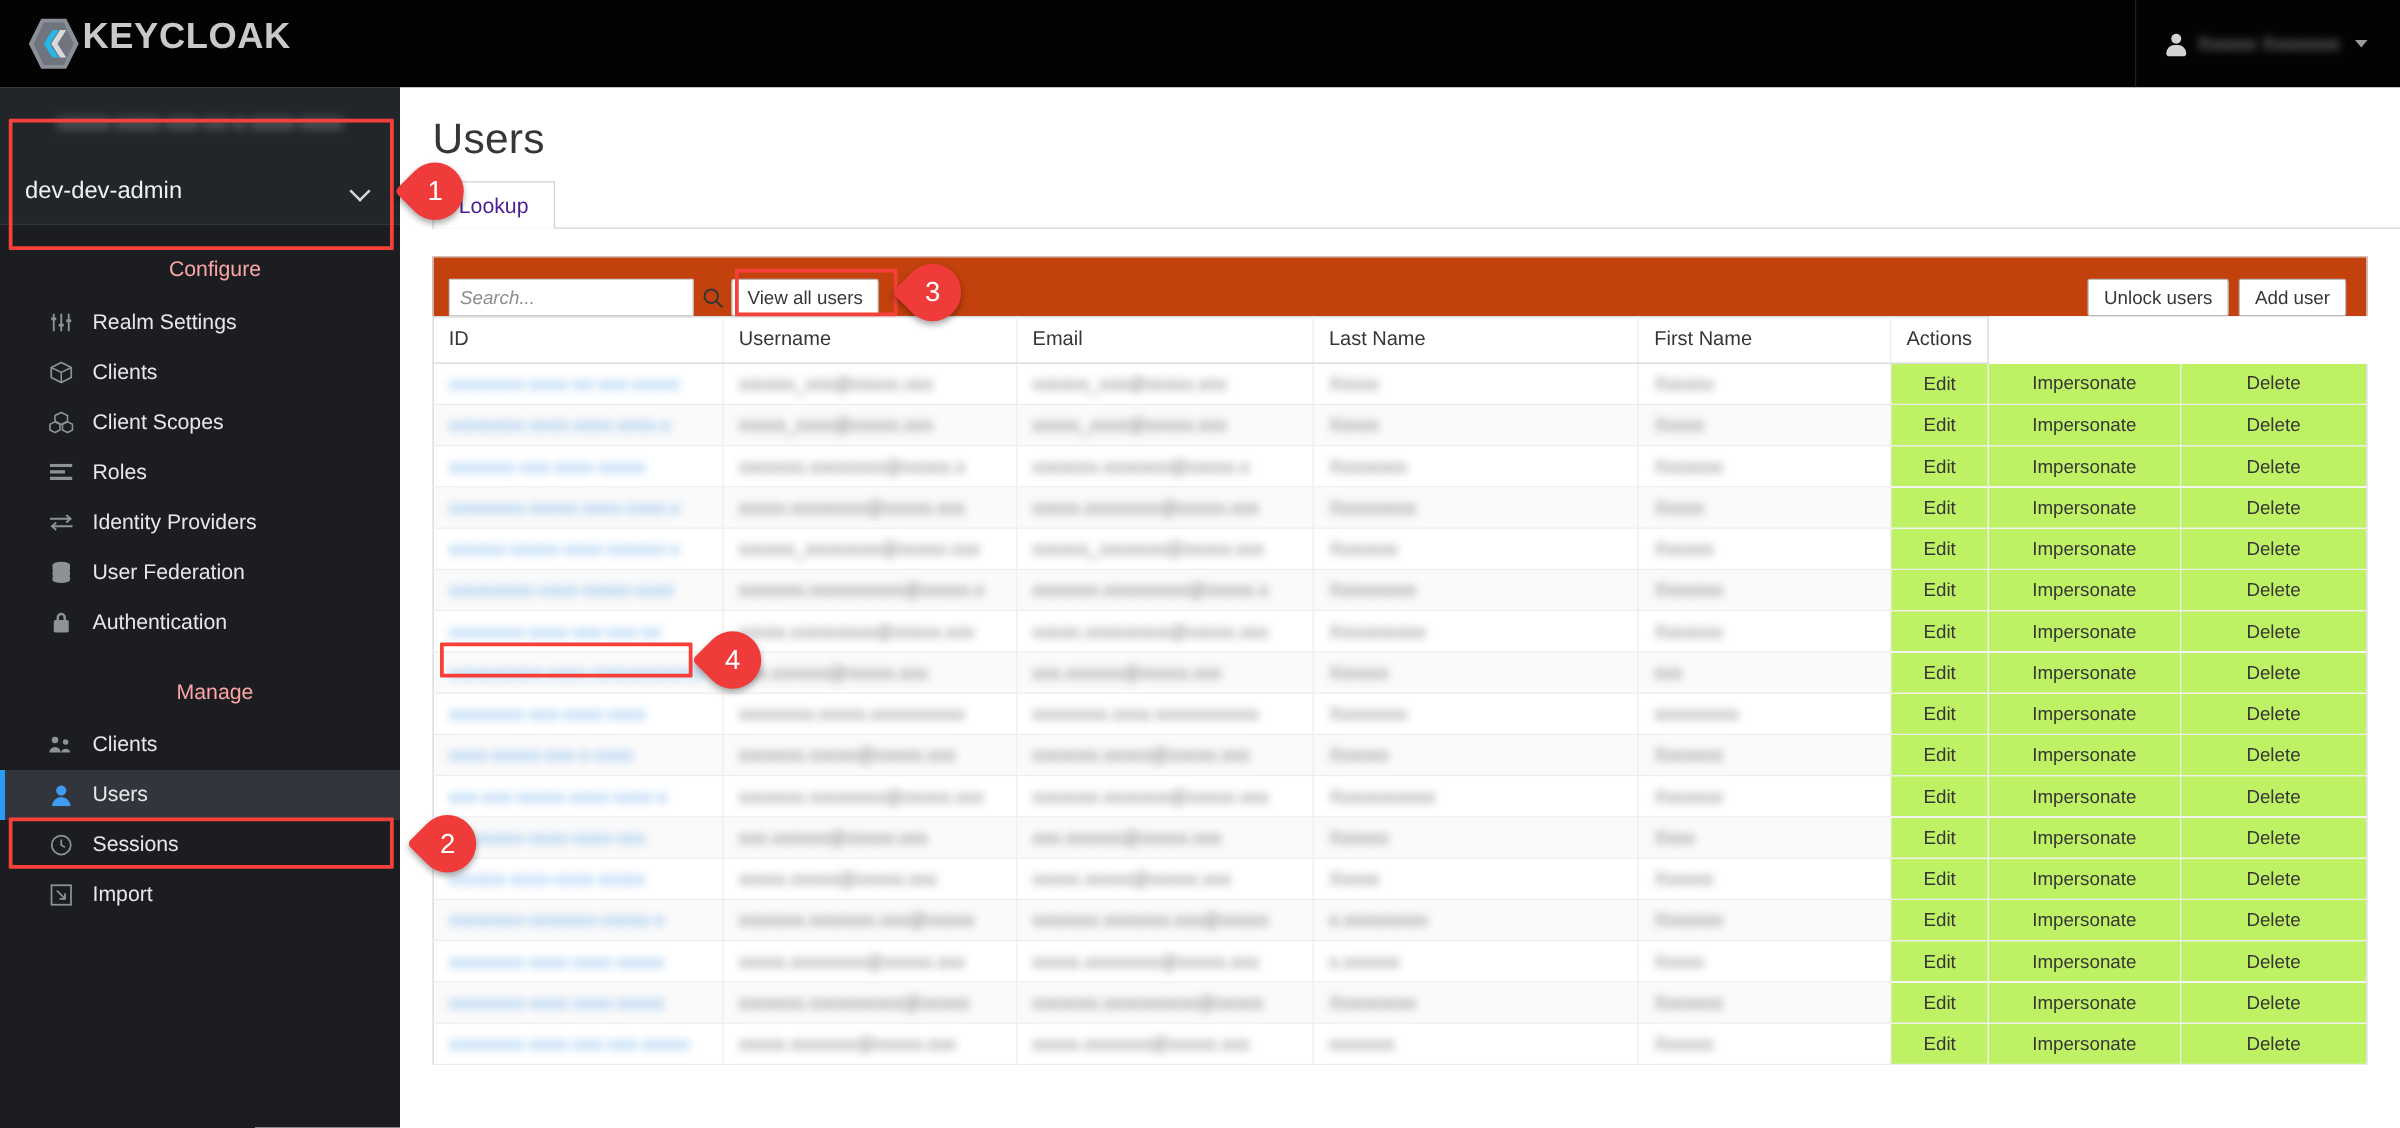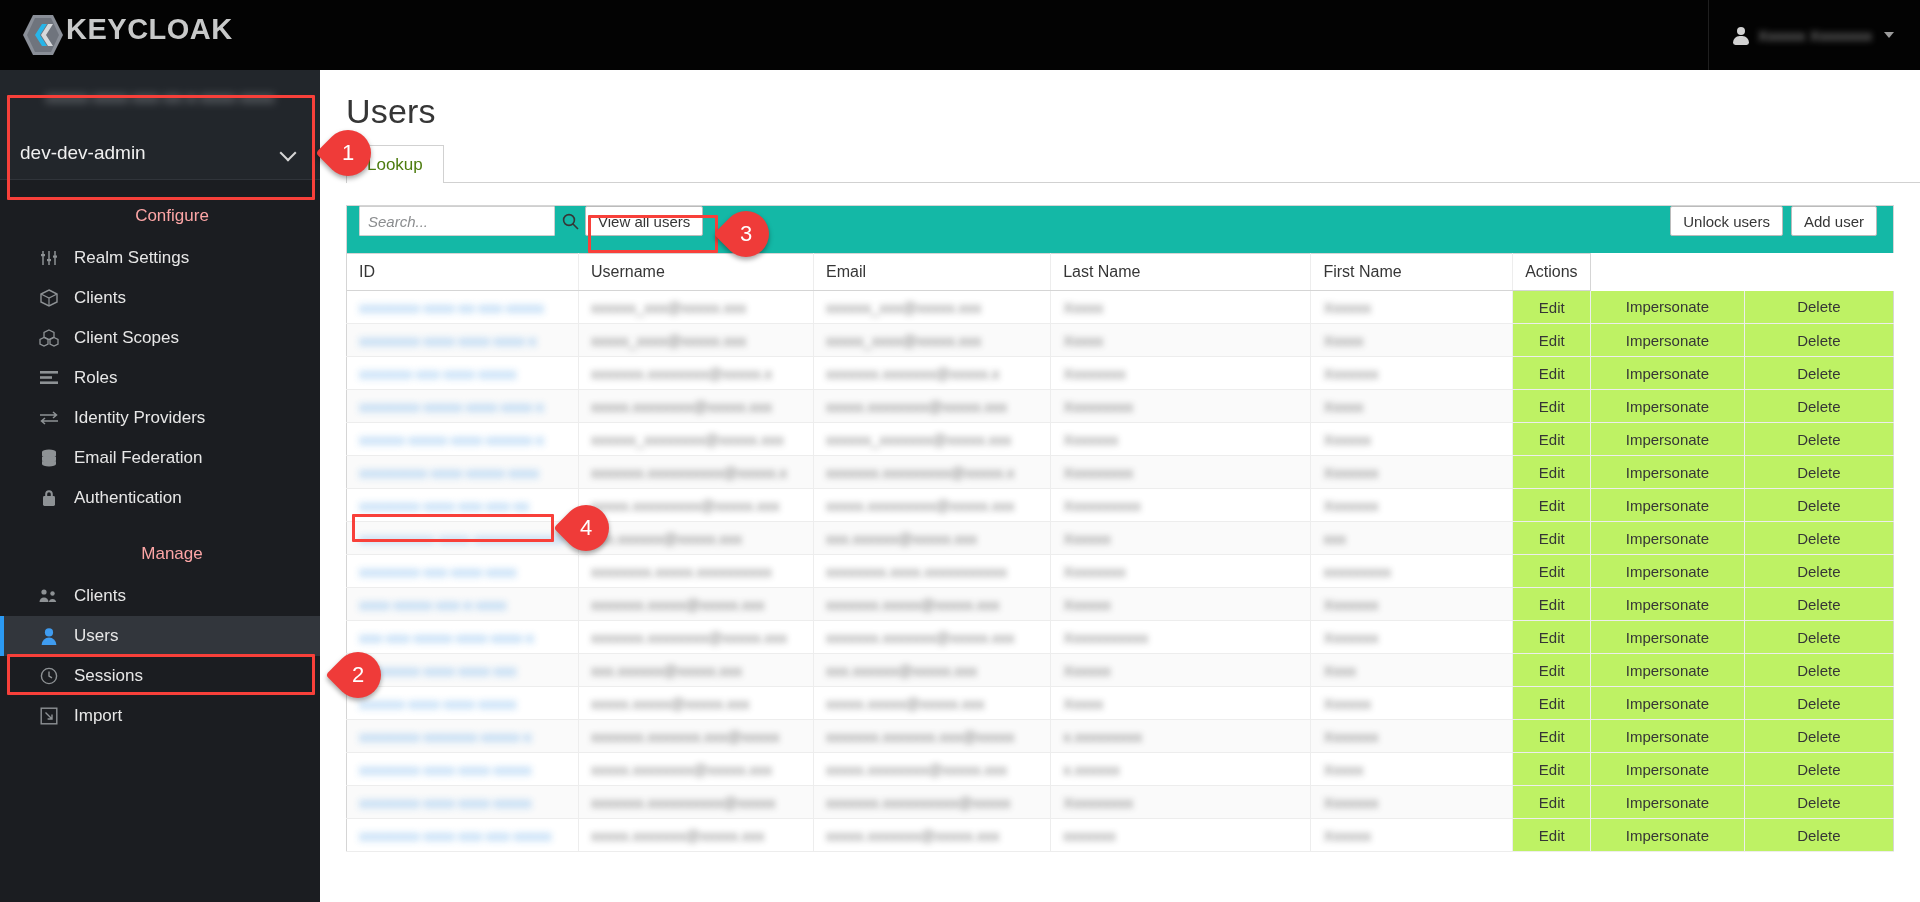"Lookup" .tab { color: #4d7c0f -> #4c1d95 }
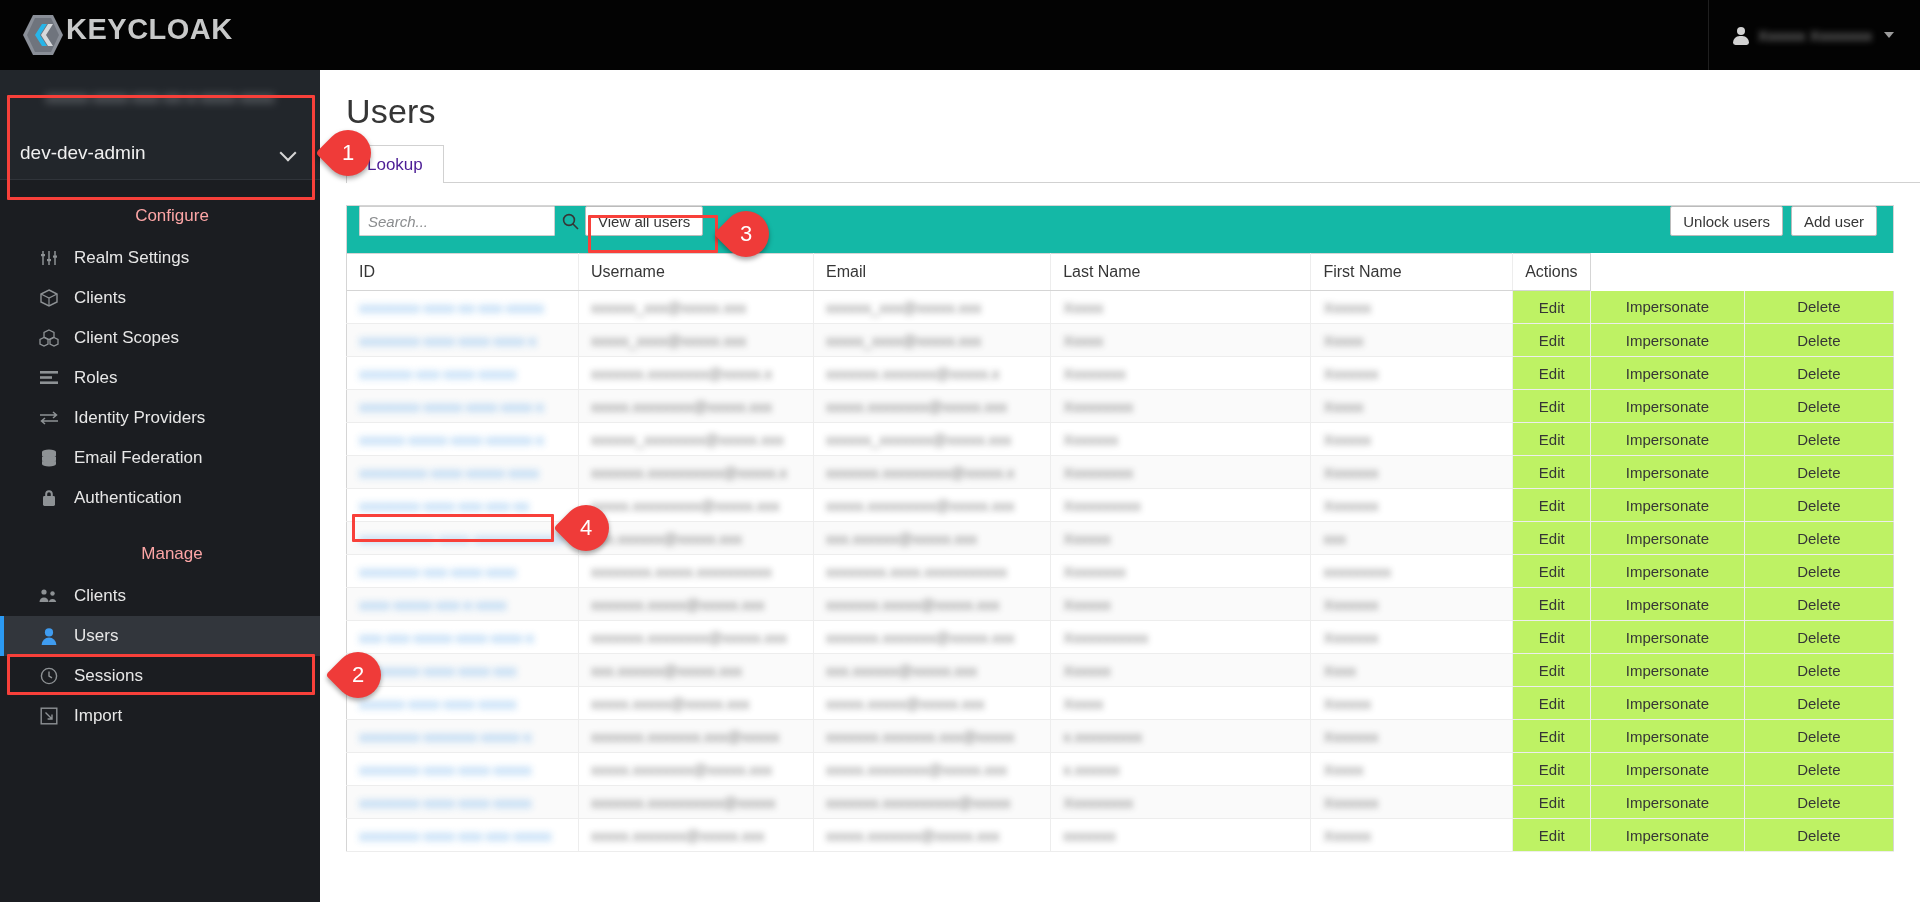"Search..." .toolbar { align-items: flex-start -> flex-end; background: #14b8a6 -> #c2410c }
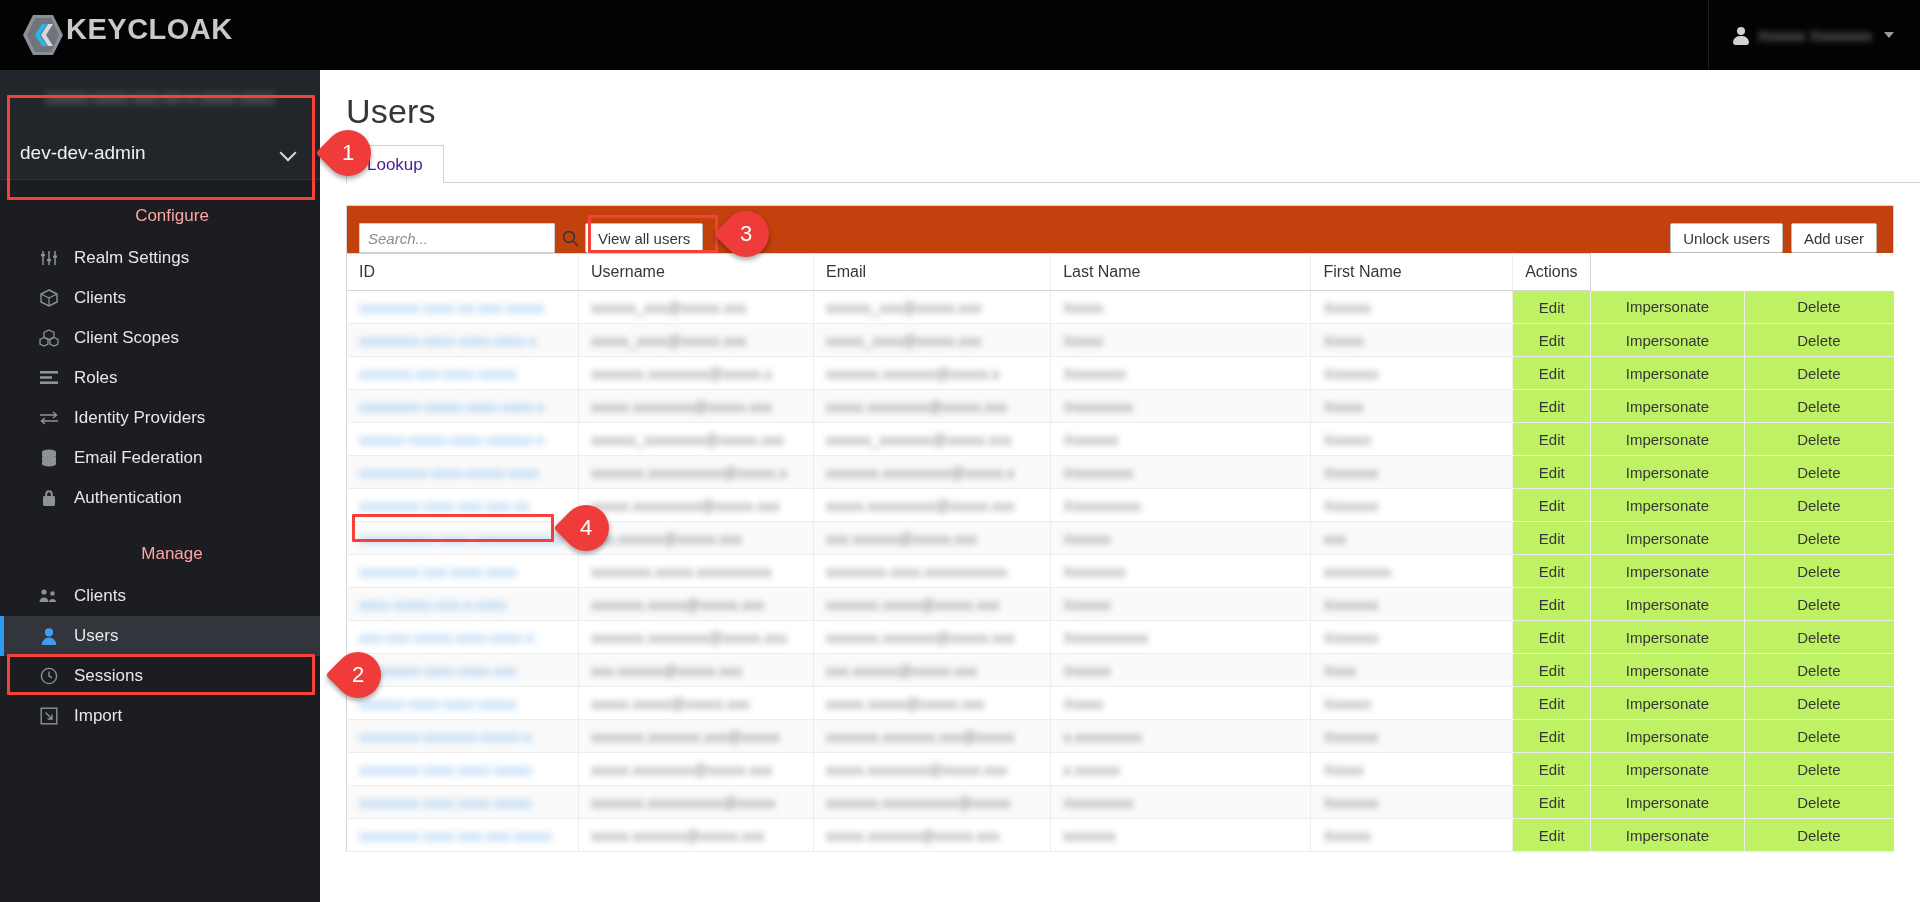"Email Federation" span.lbl { text: Email -> User }
